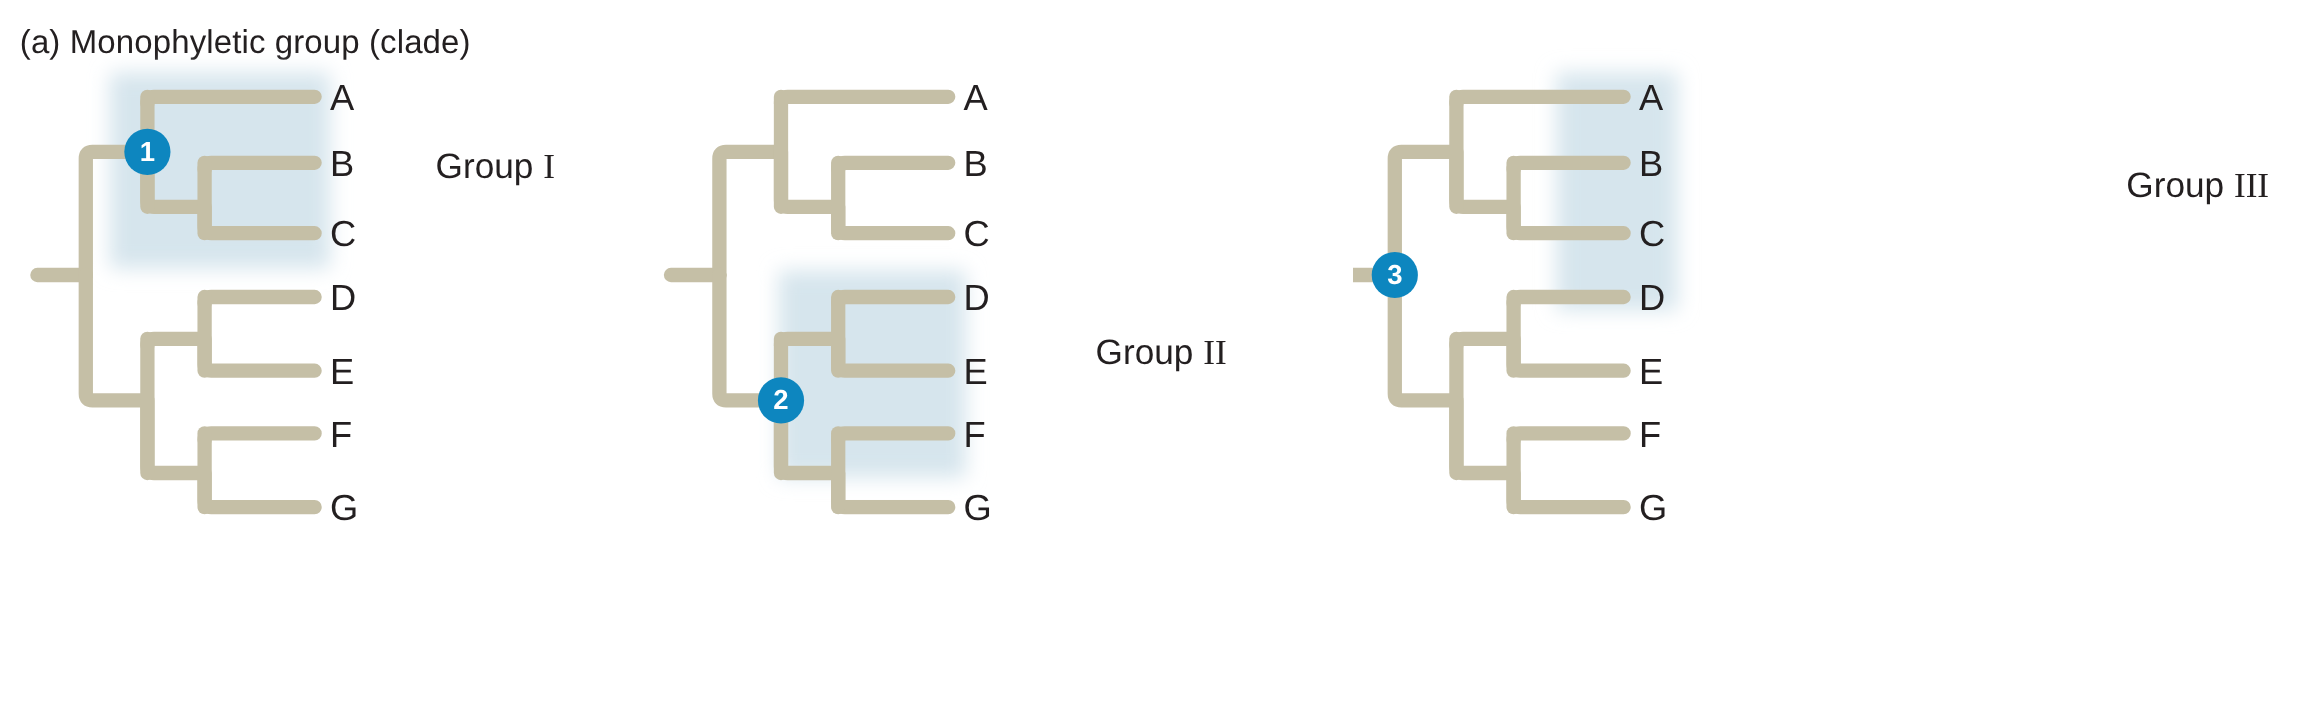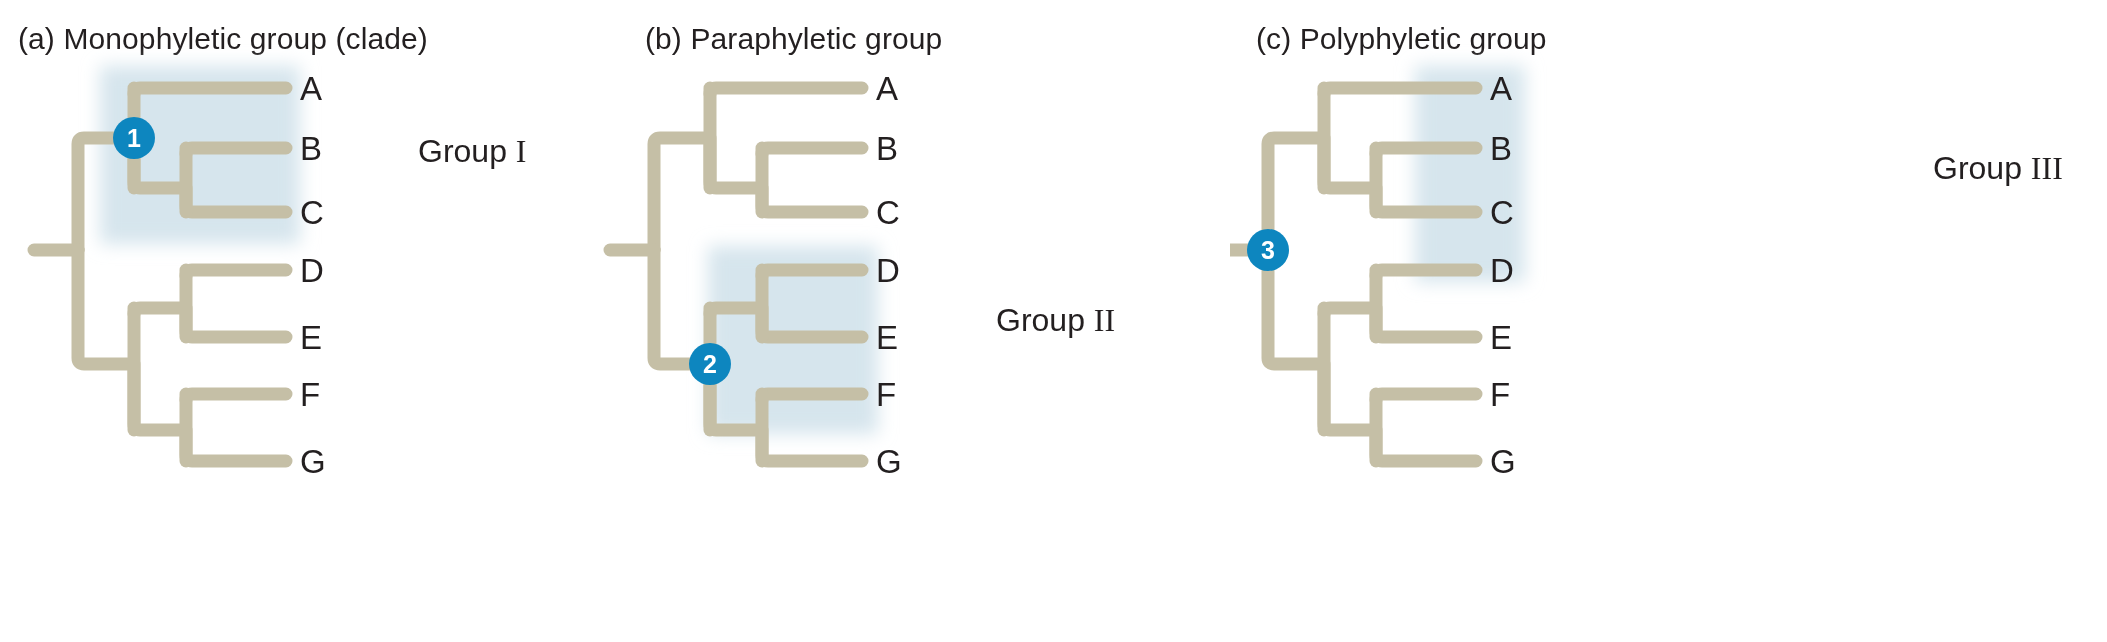"(b) Paraphyletic group" div.panel-title { html: <div>(b) Paraphyletic group</div> -> none }
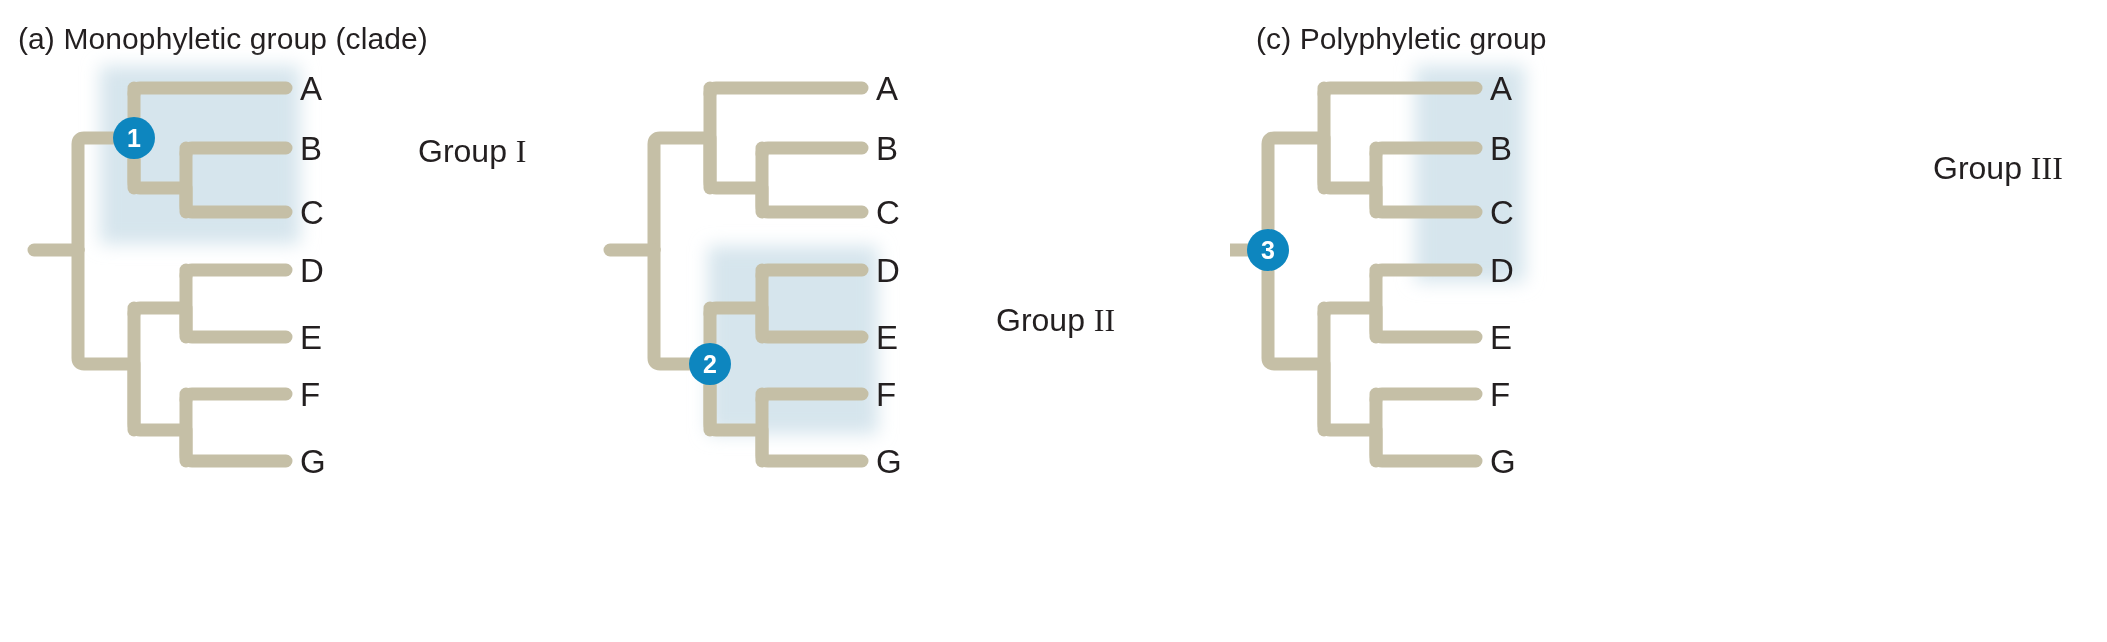"(c) Polyphyletic group" div.panel-title { html: <div>(c) Polyphyletic group</div> -> none }
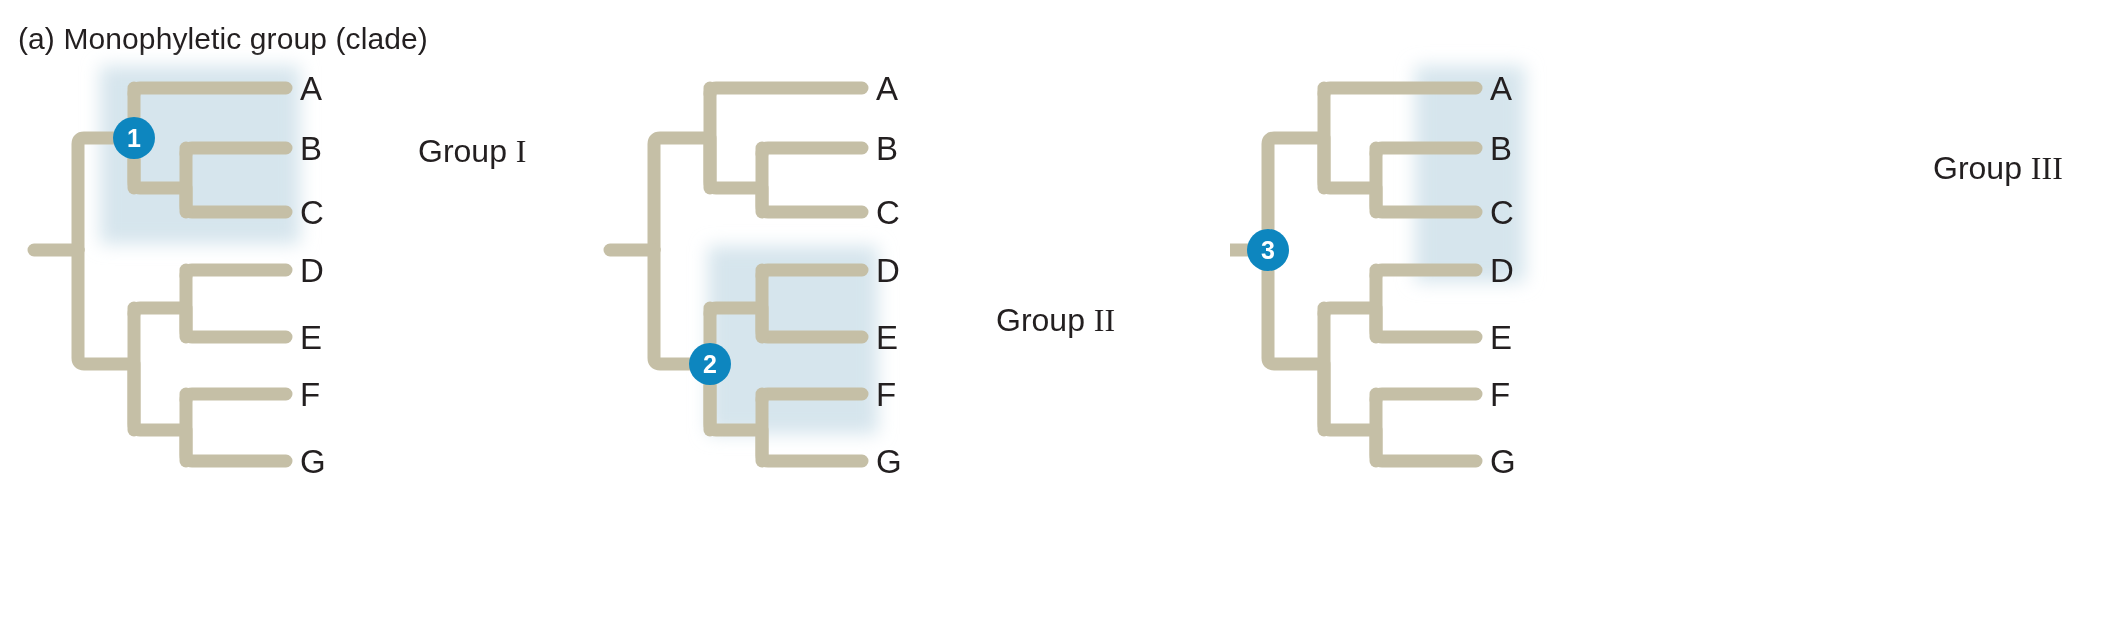"Group I" div.group-label { left: 418px -> 396px }
